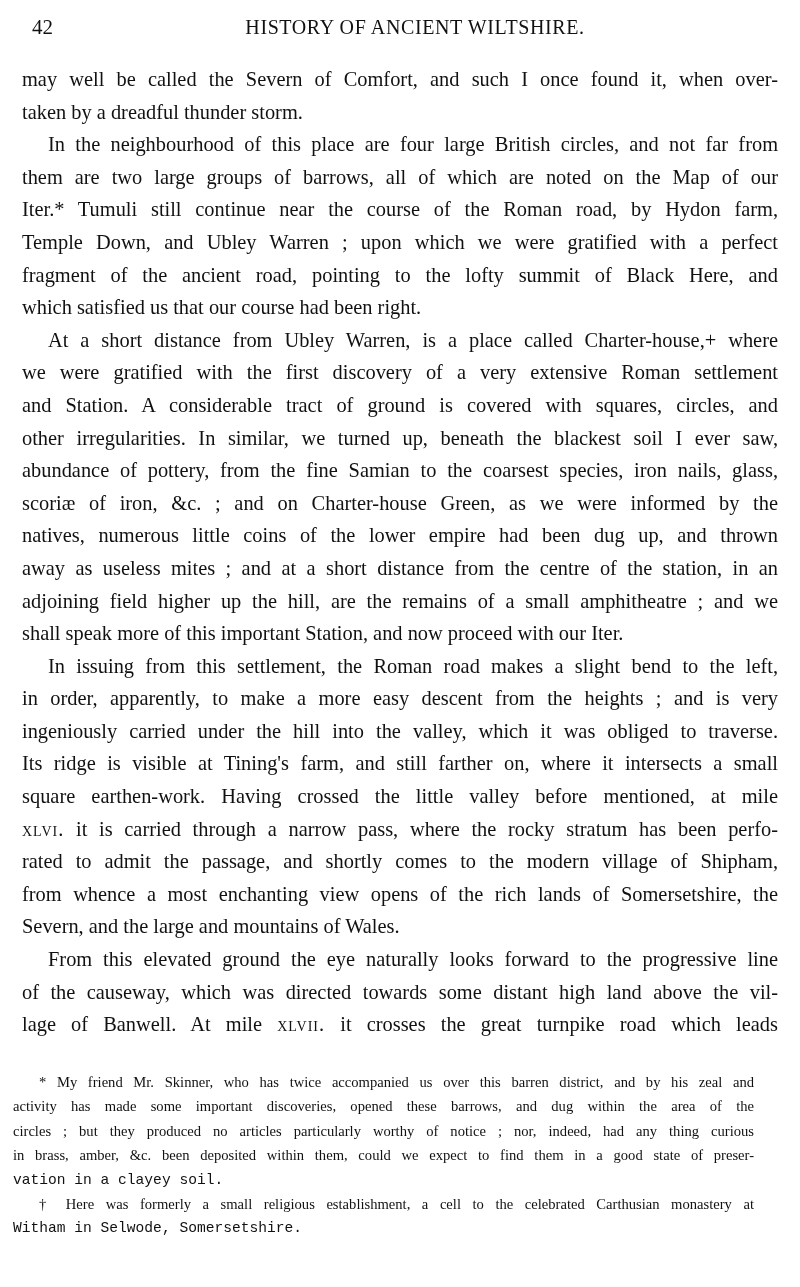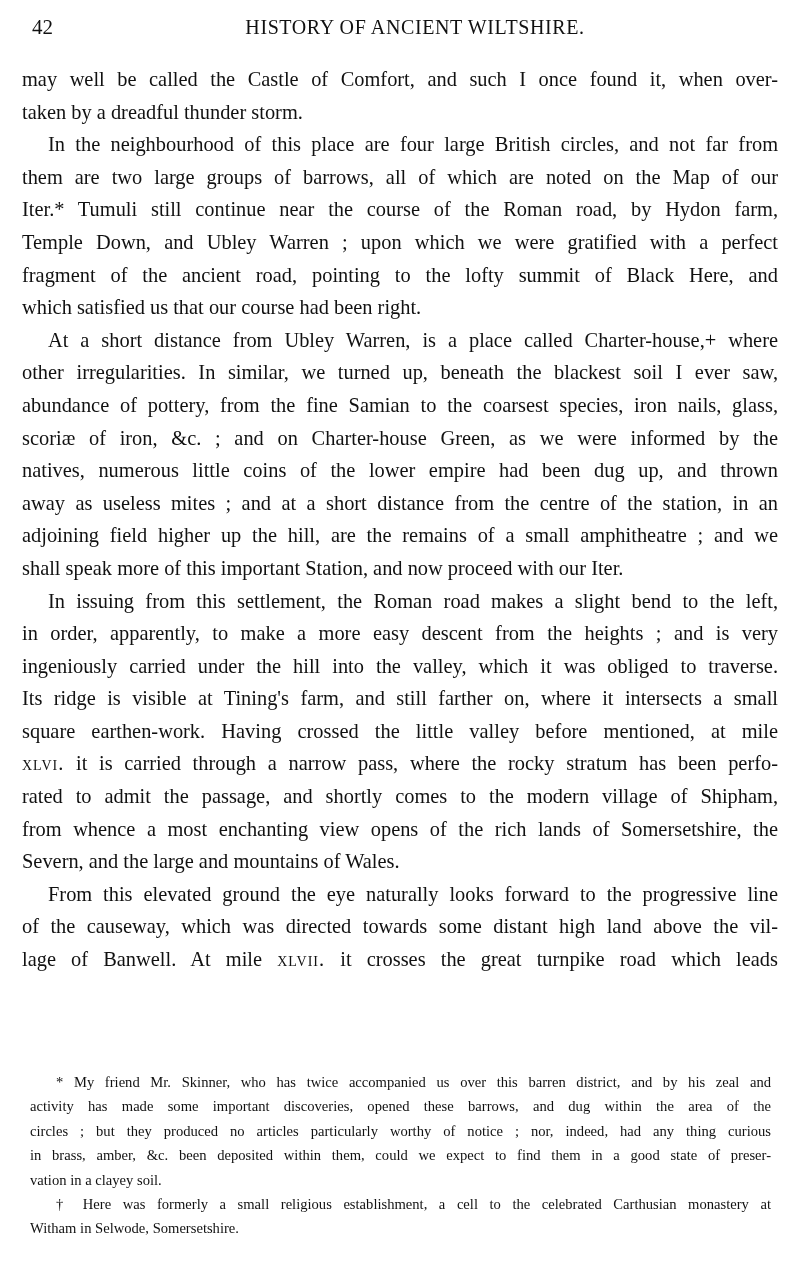"may well be called the" span.line { text: Castle -> Severn }
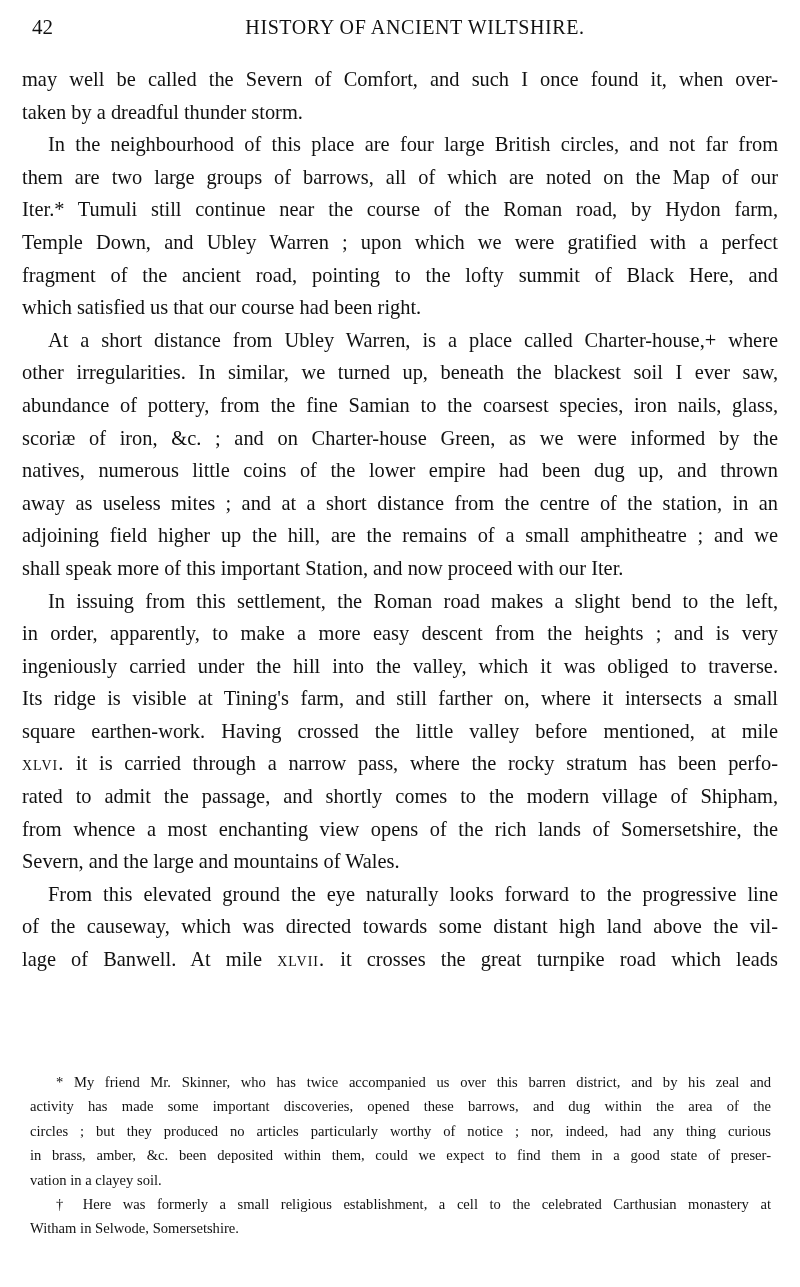"we were gratified with the" span.line { html: none -> <span>we were gratified with the first discovery of a very extensive Roman settlement</span> }
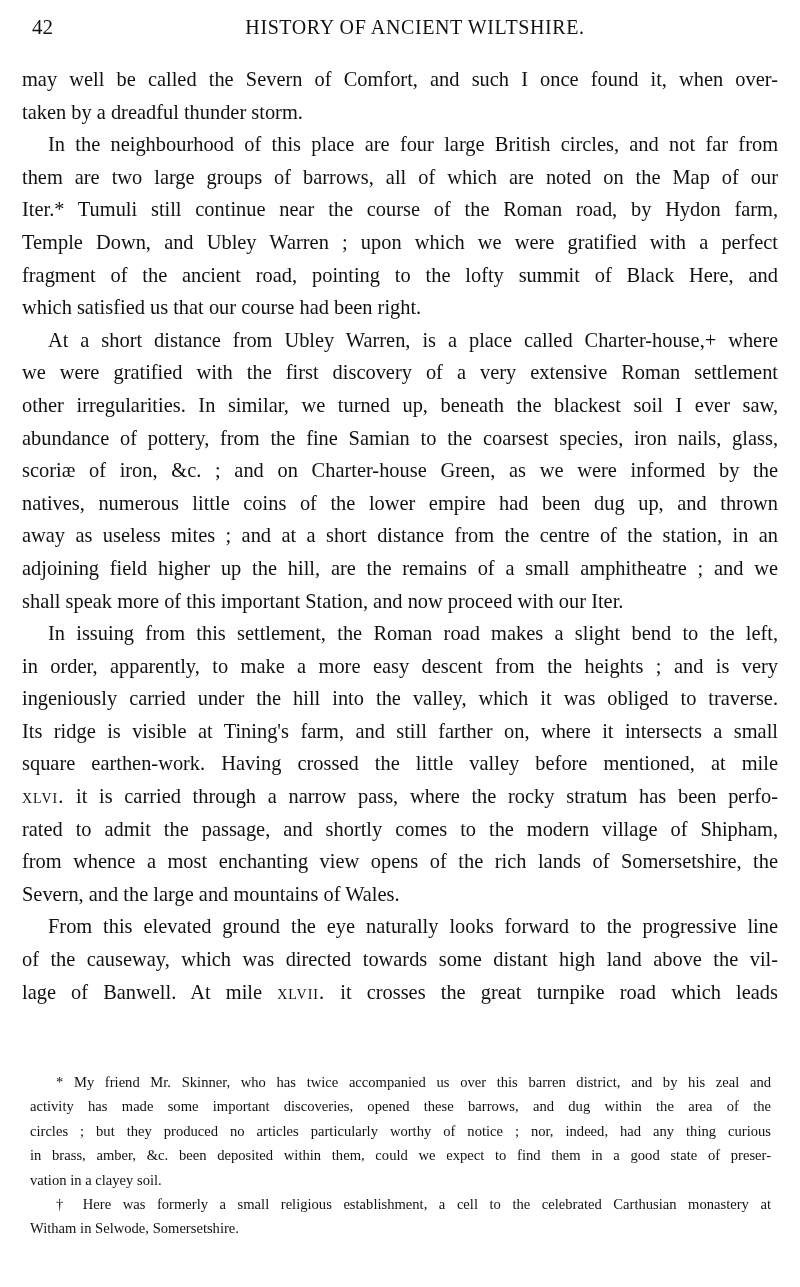"and Station. A considerable tract" span.line { html: none -> <span>and Station. A considerable tract of ground is covered with squares, circles, and</span> }
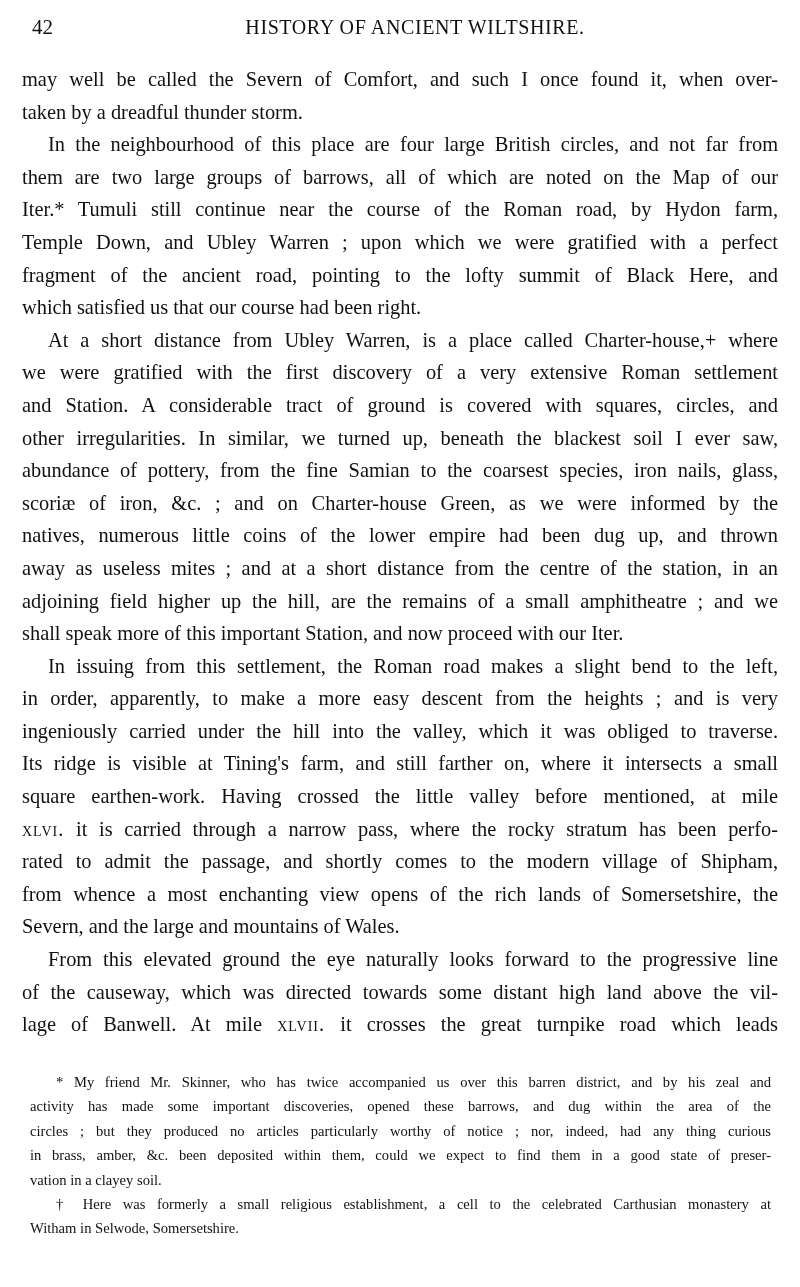"* My friend Mr. Skinner," .footnotes { left: 30px -> 13px }
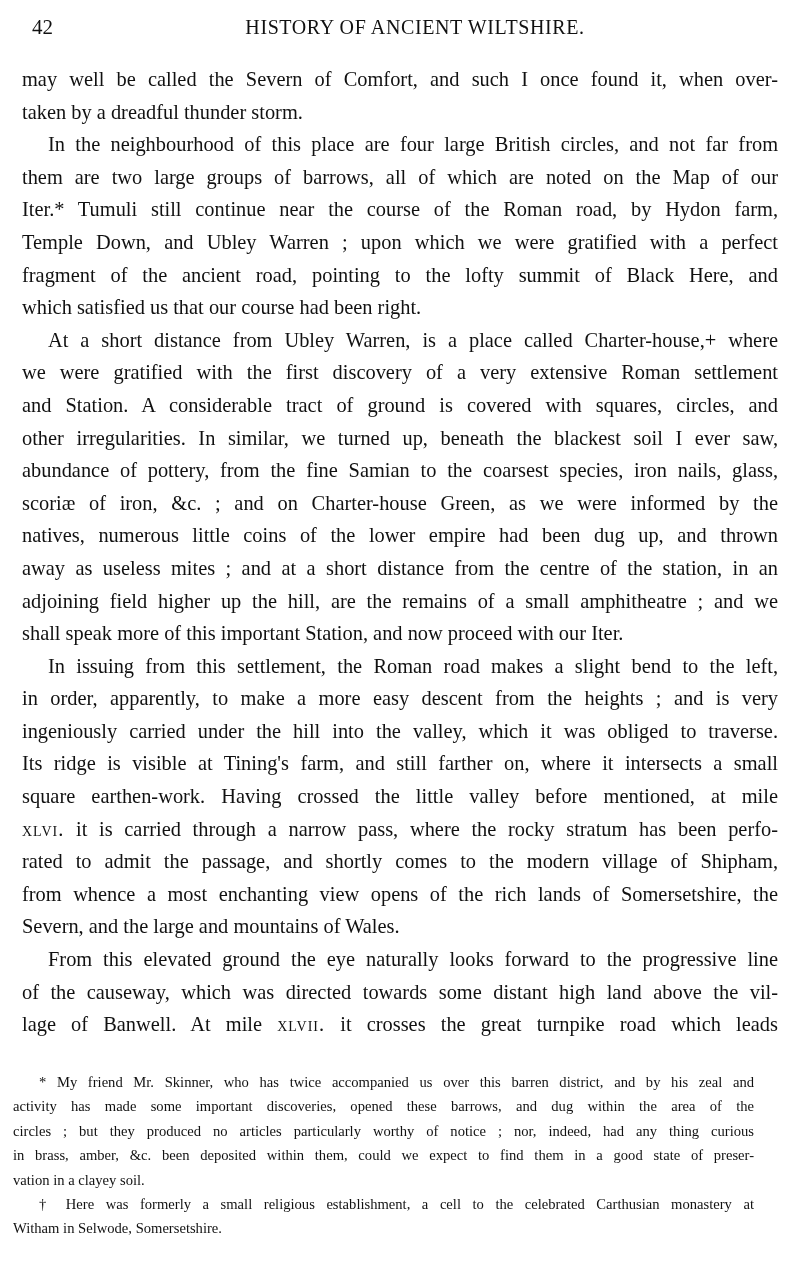"vation in a clayey soil." .fline.last { font-family: none -> Liberation Mono, monospace }
